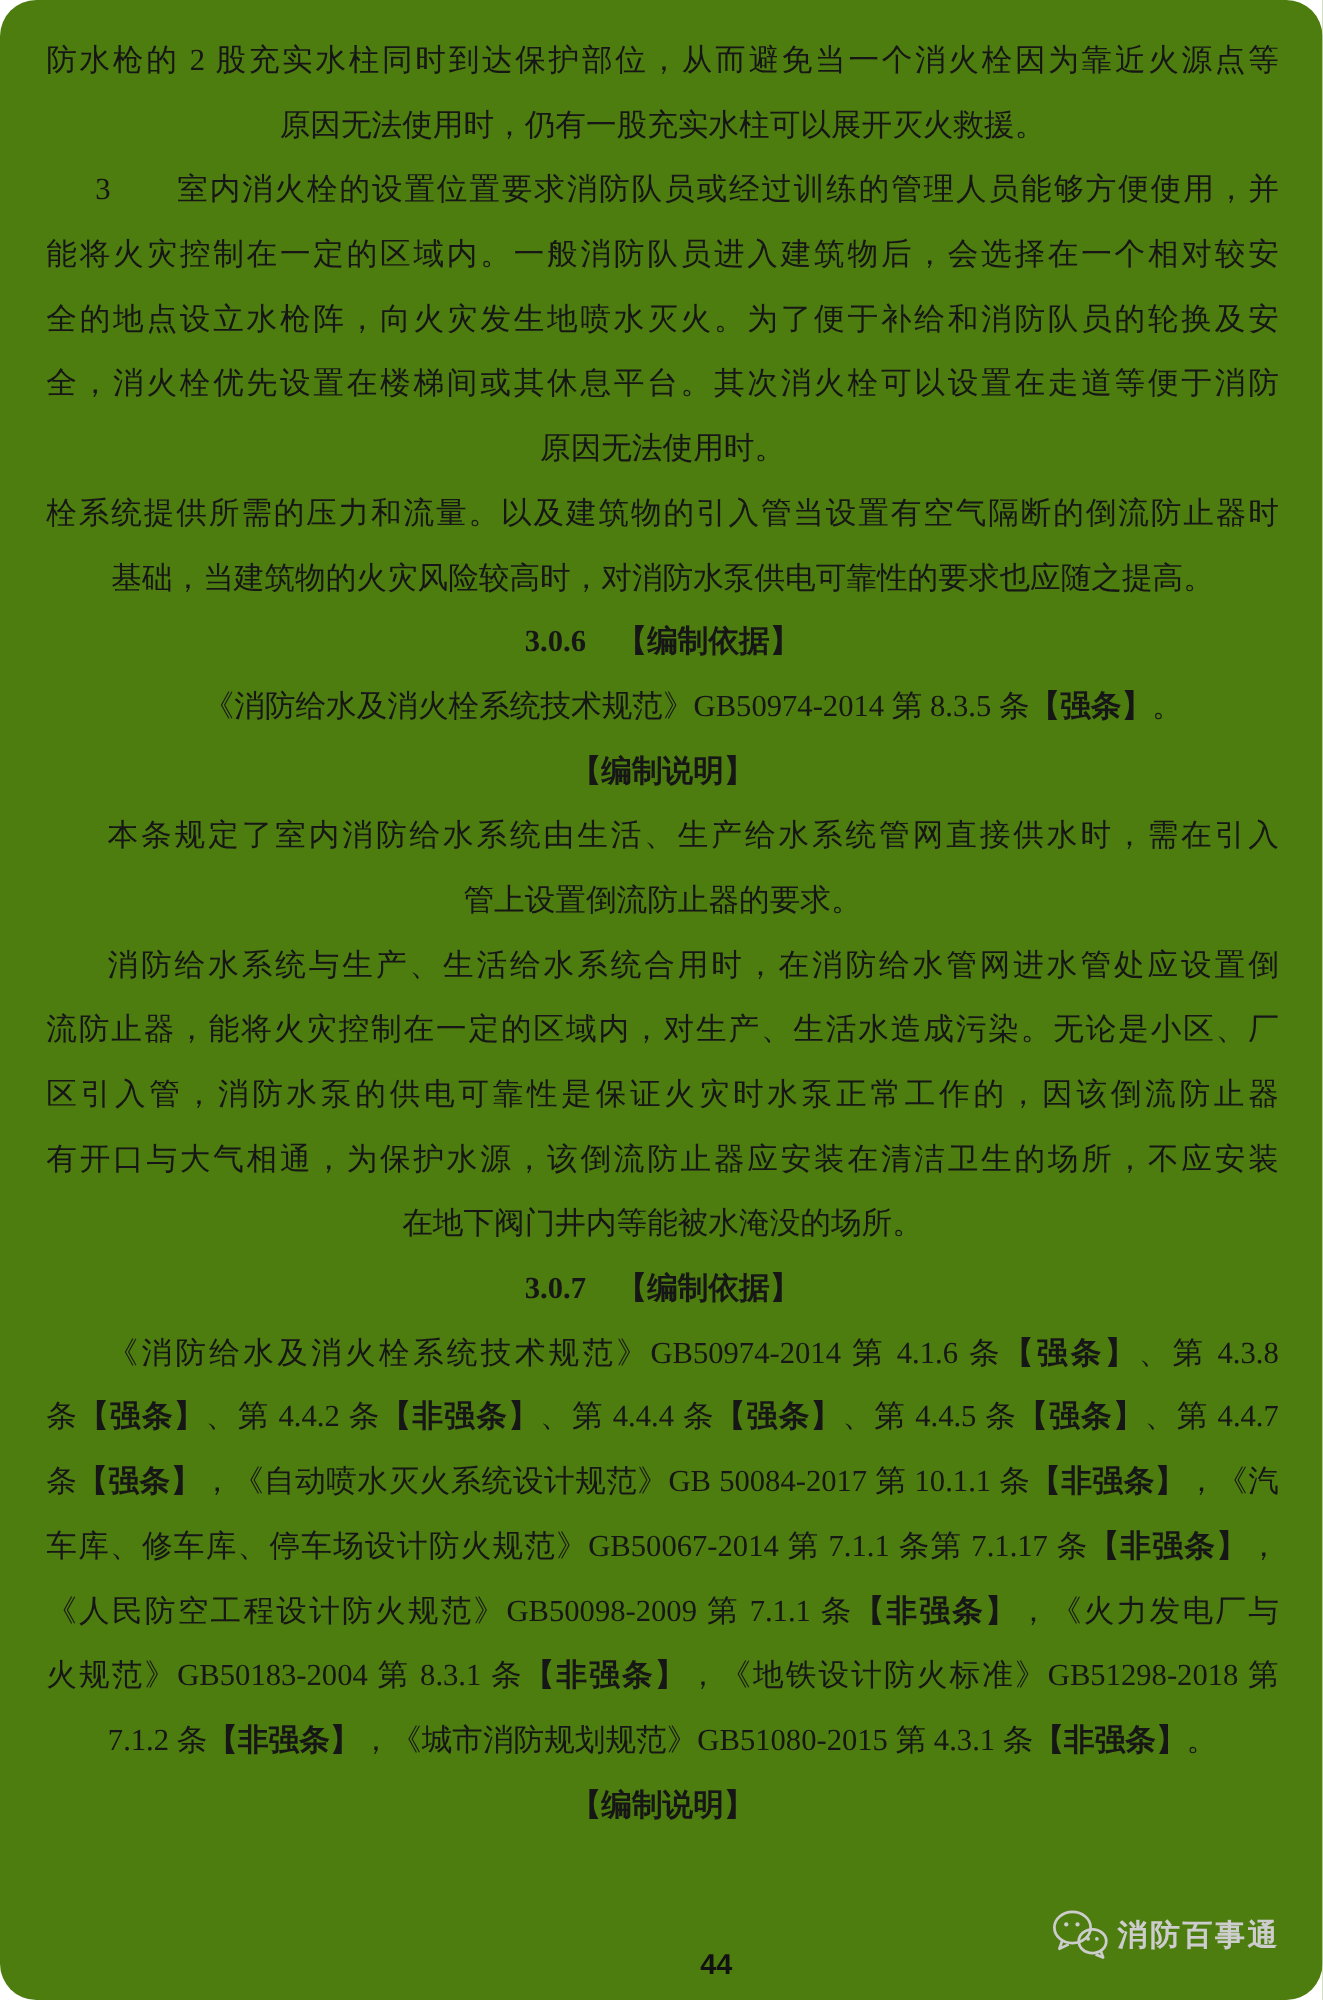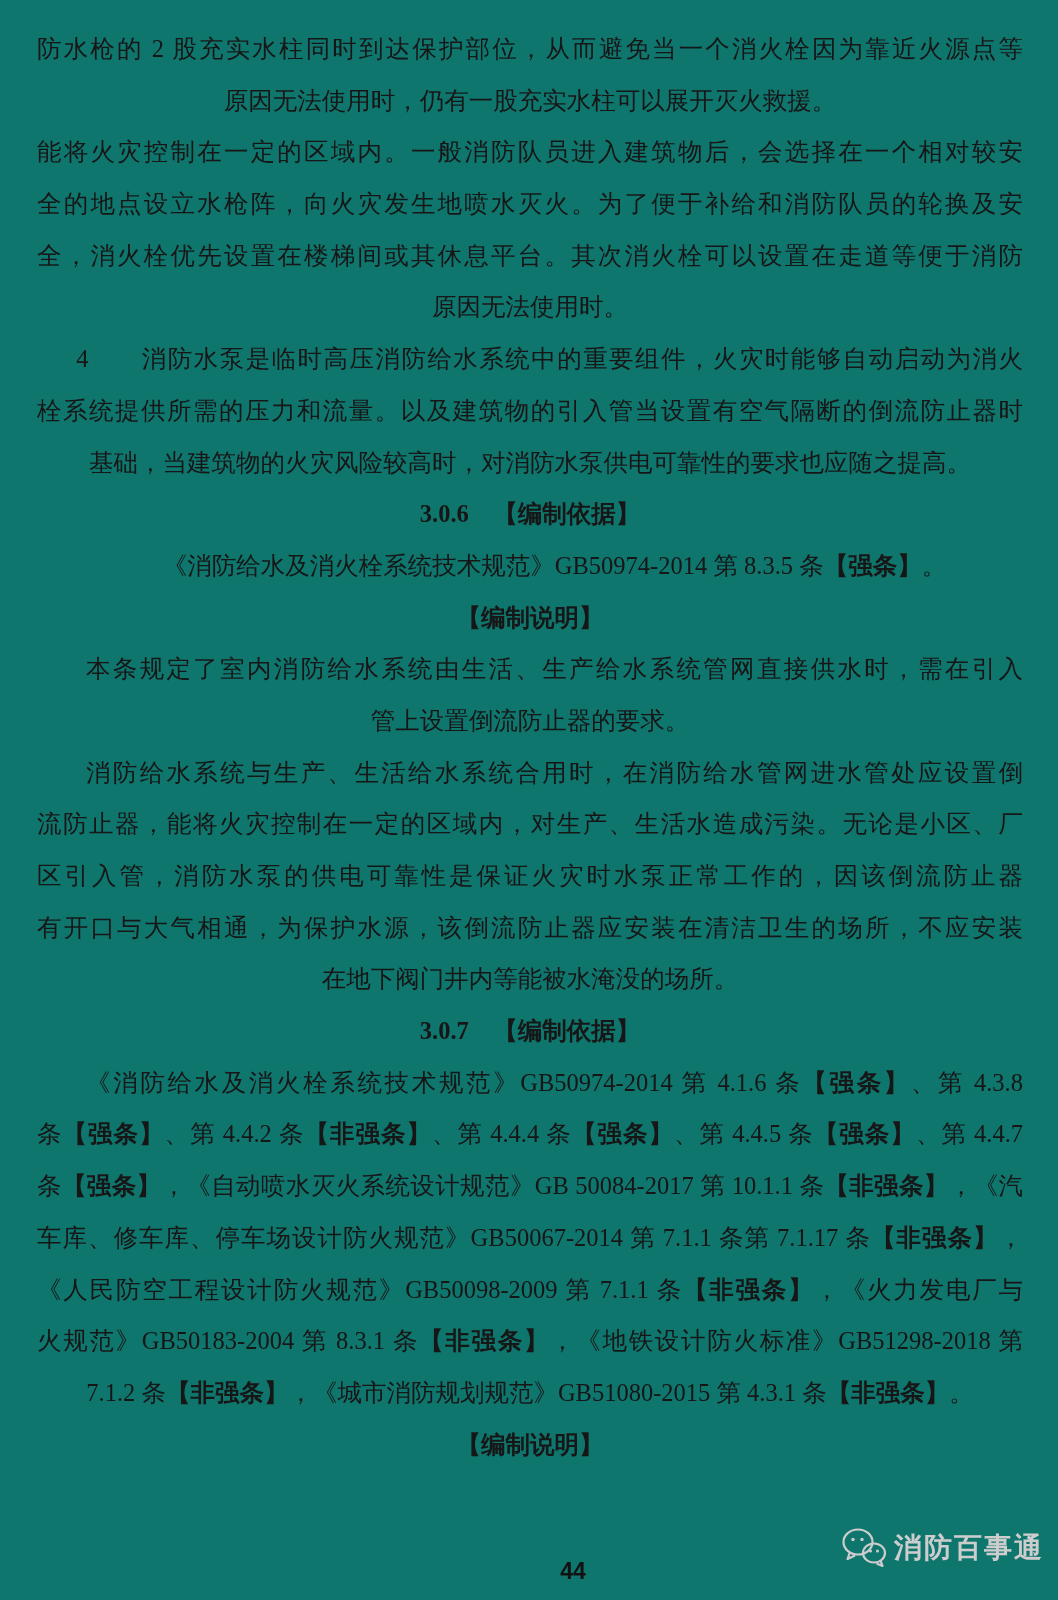"防水枪的 2 股充实水柱同时到达保护部位，从而避免当一个消火栓因为靠近火源点等" .page { background: #0f766e -> #4d7c0f; border-radius: none -> 29px }
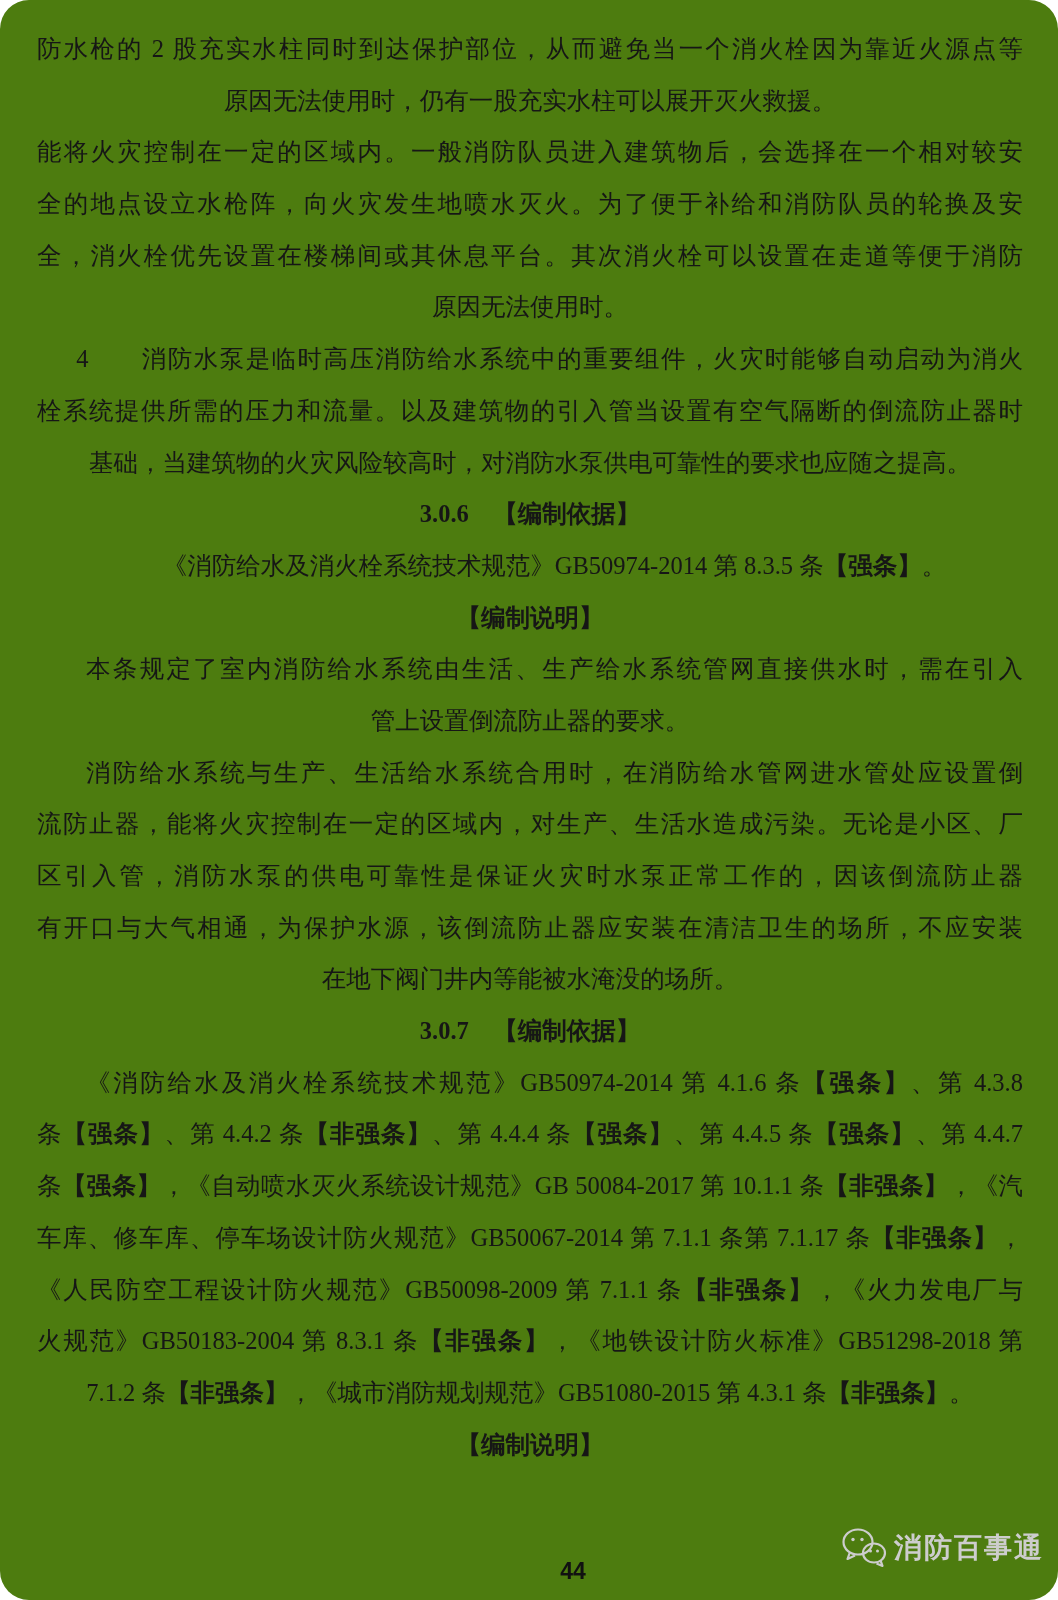"3 室内消火栓的设置位置要求消防队员或经过训练的管理人员能够方便使用，并" div.line { html: none -> <div>3 室内消火栓的设置位置要求消防队员或经过训练的管理人员能够方便使用，并</div> }
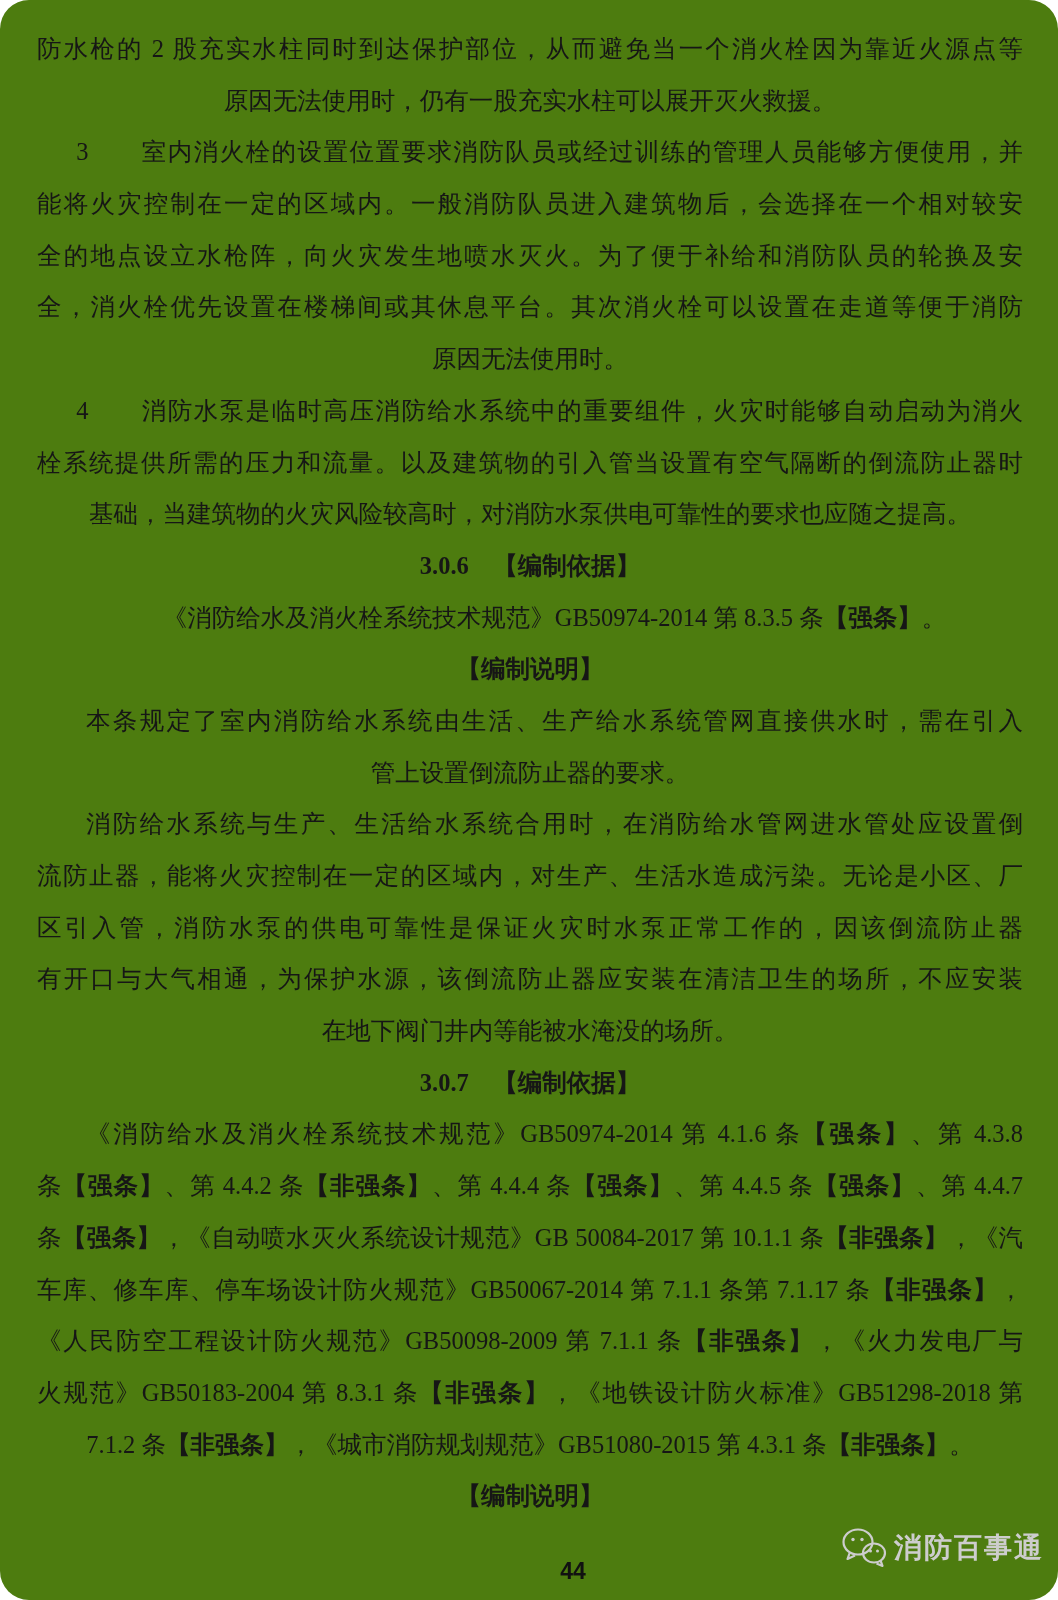"4 消防水泵是临时高压消防给水系统中的重要组件，火灾时能够自动启动为消火" div.line { html: <div>4 消防水泵是临时高压消防给水系统中的重要组件，火灾时能够自动启动为消火</div> -> none }
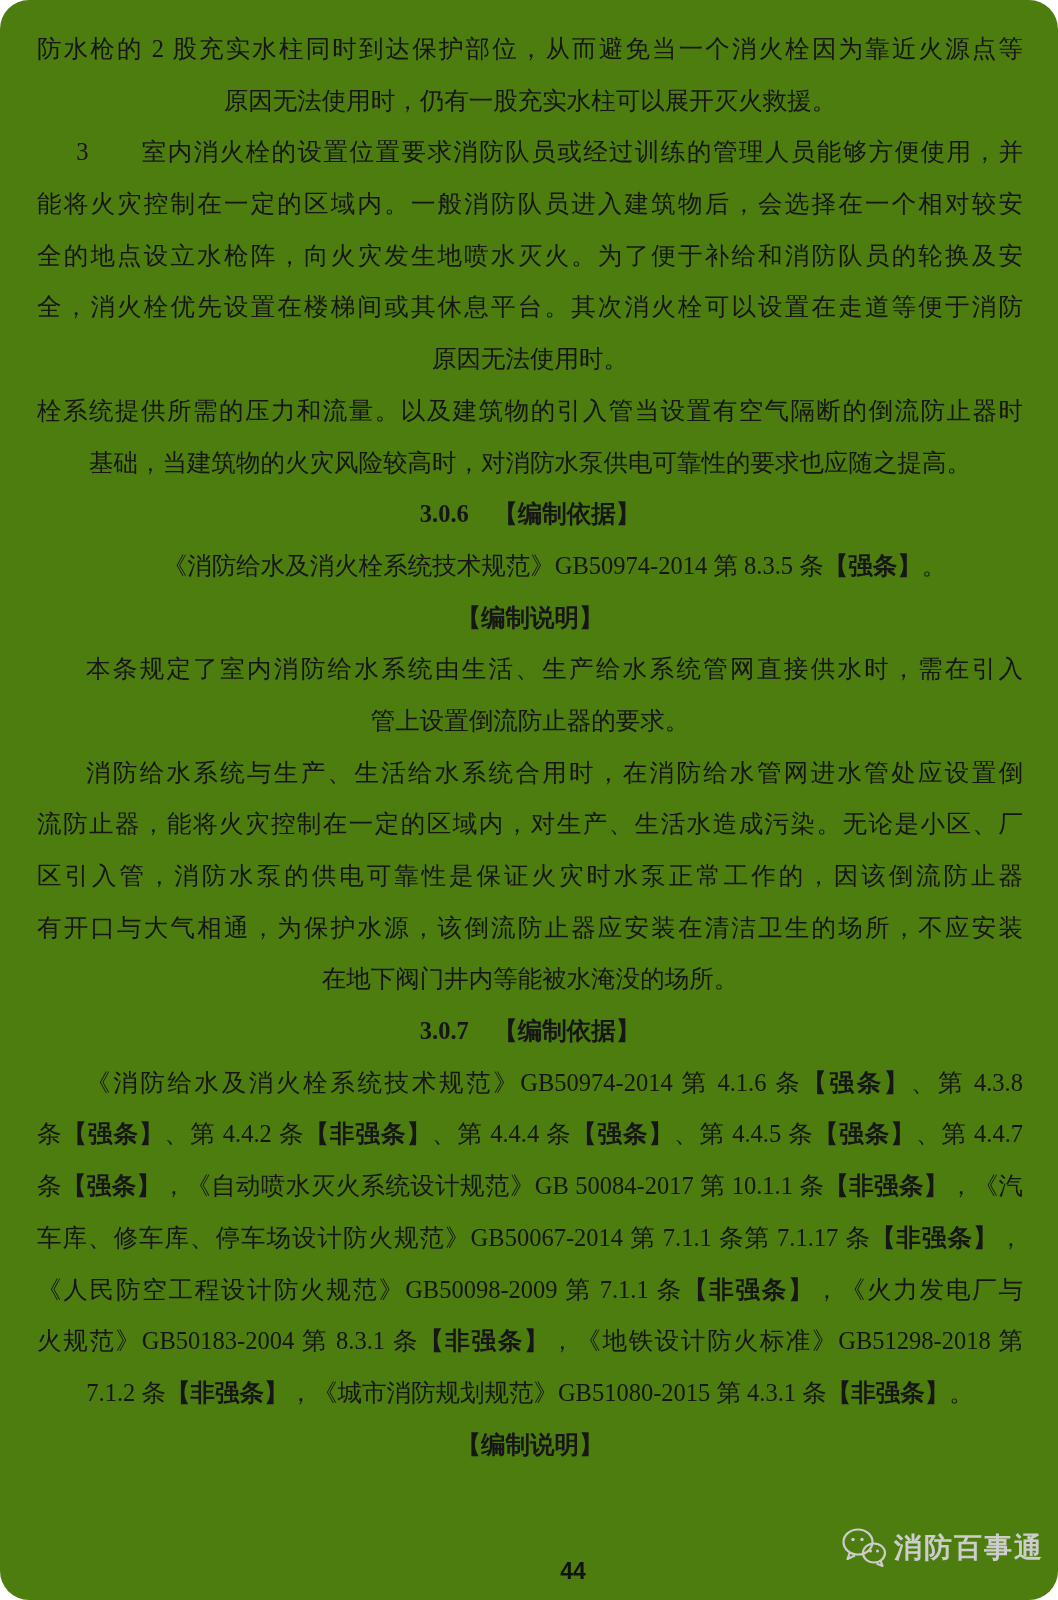"消防百事通" .wm-text { font-size: 28px -> 24px }
